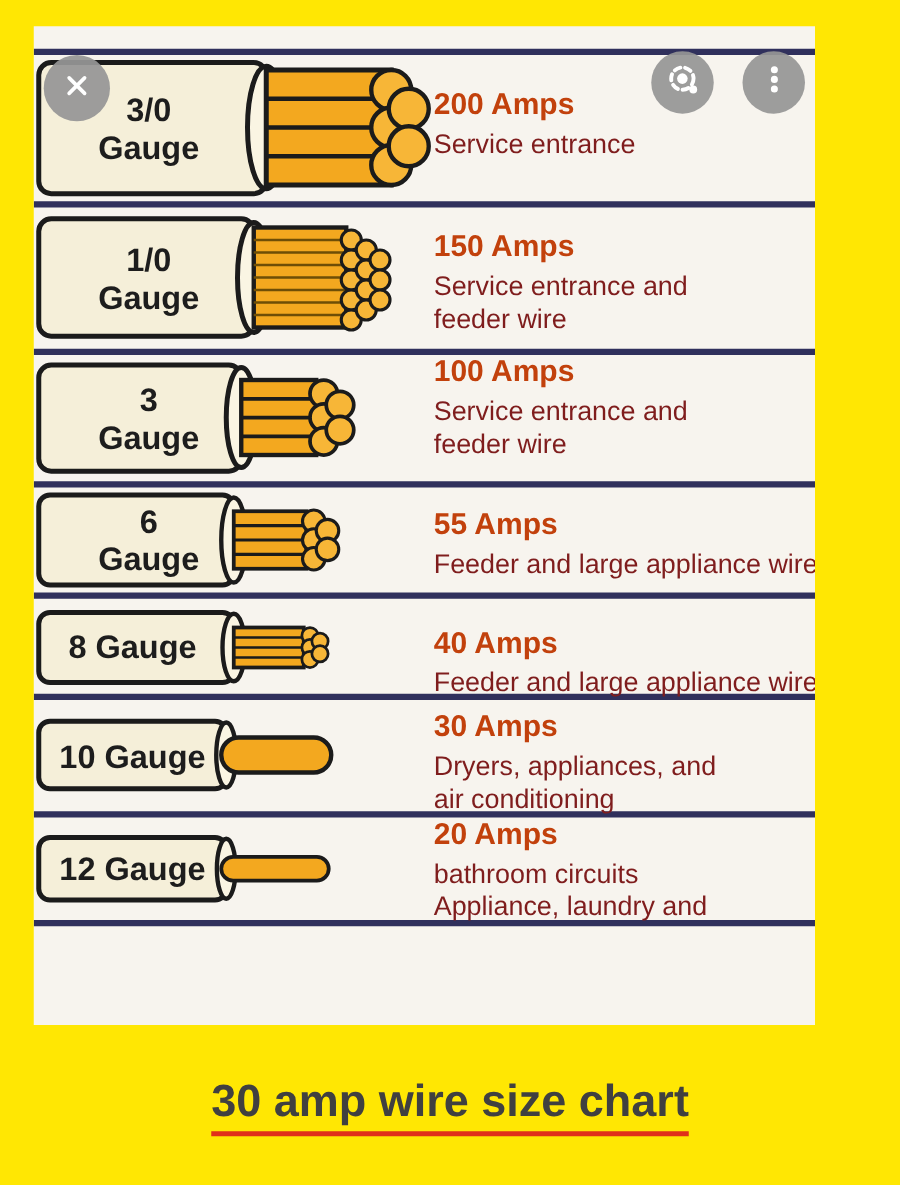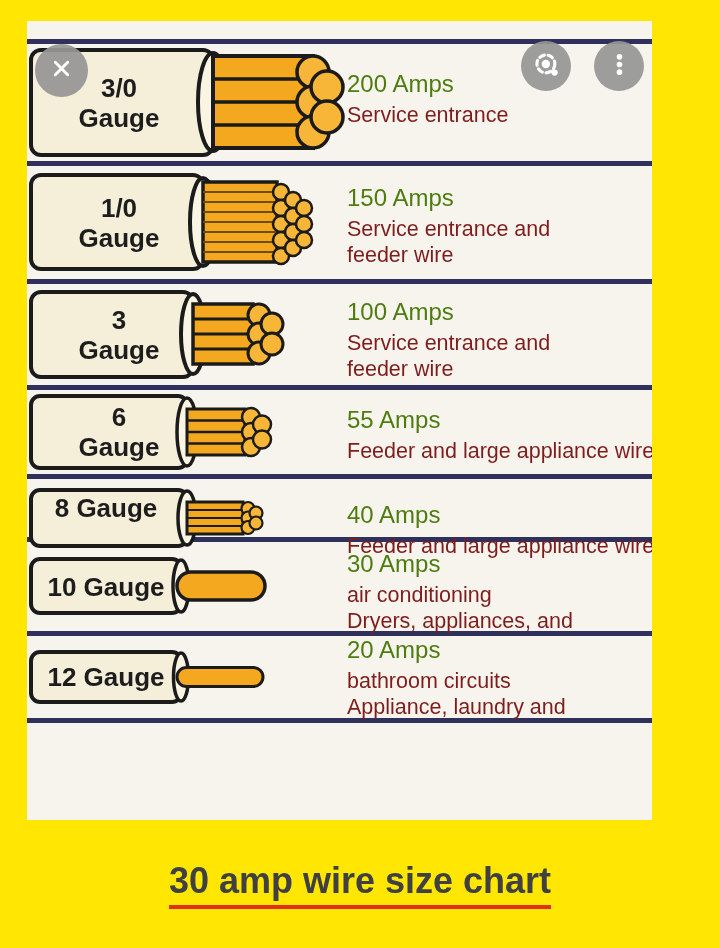"200 Amps" .amps { color: #4d7c0f -> #c2410c; font-weight: normal -> bold }
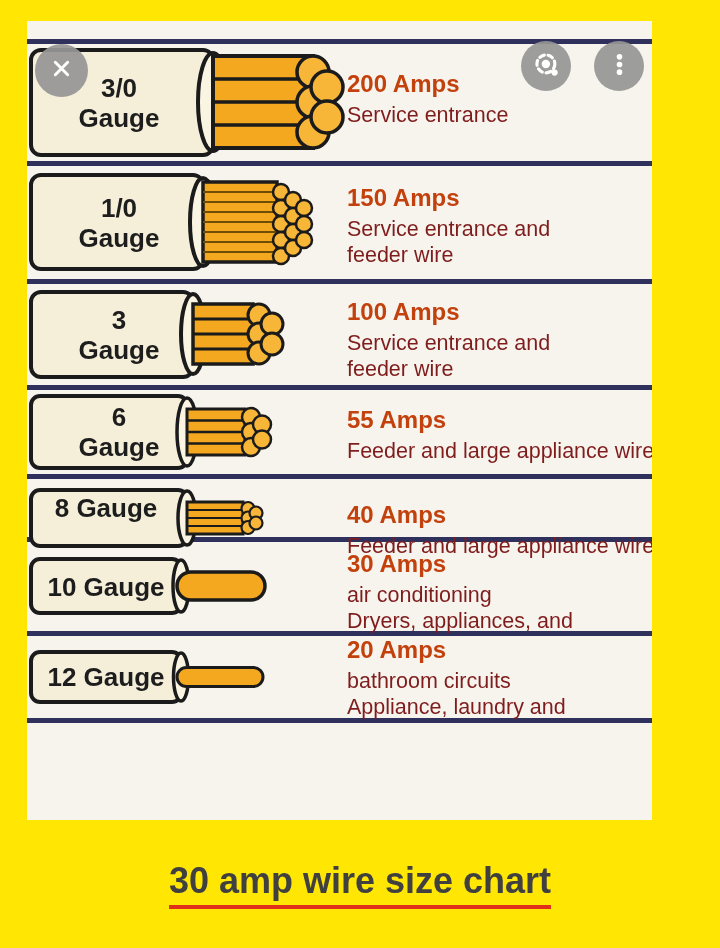"100 Amps" .pt2 { padding-top: 14px -> none }
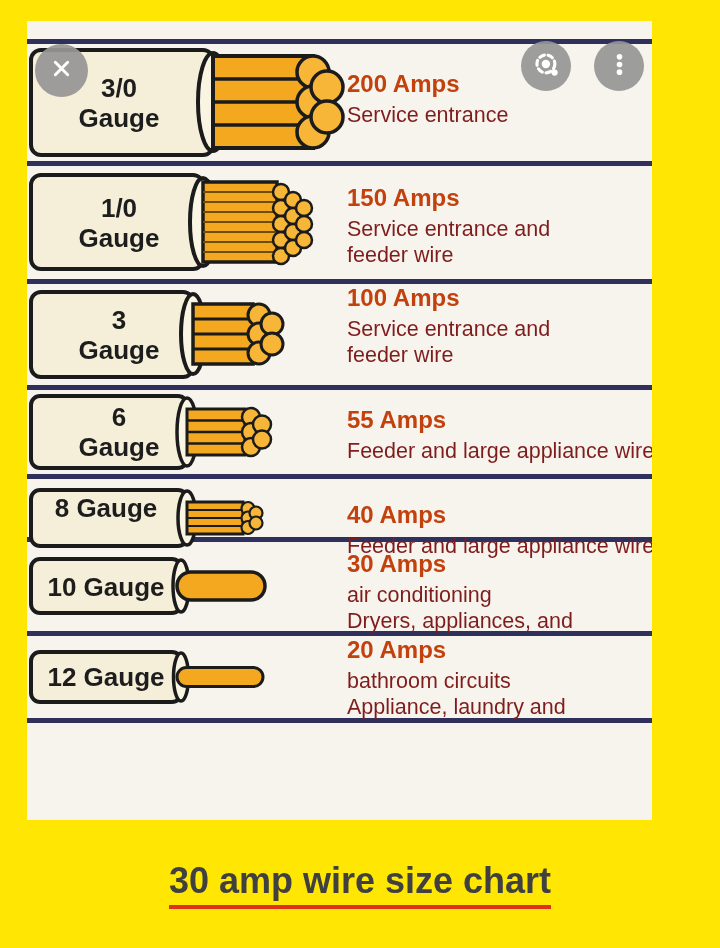"8 Gauge" .r4 { height: 58px -> 76px }
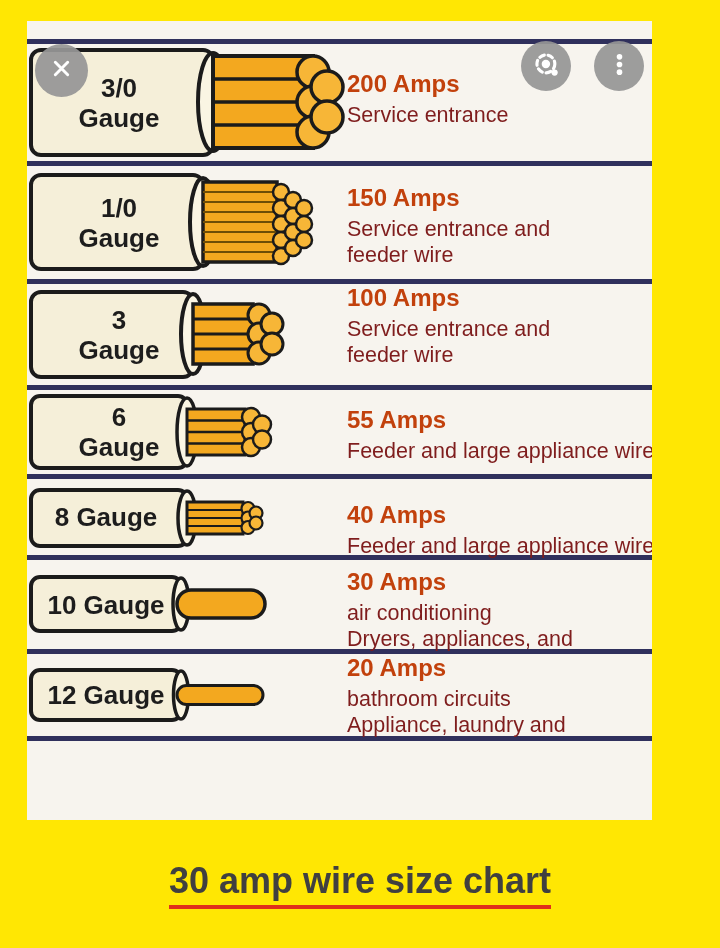"air conditioning" div.use { order: before "Dryers, appliances, and" -> after "Dryers, appliances, and" }
